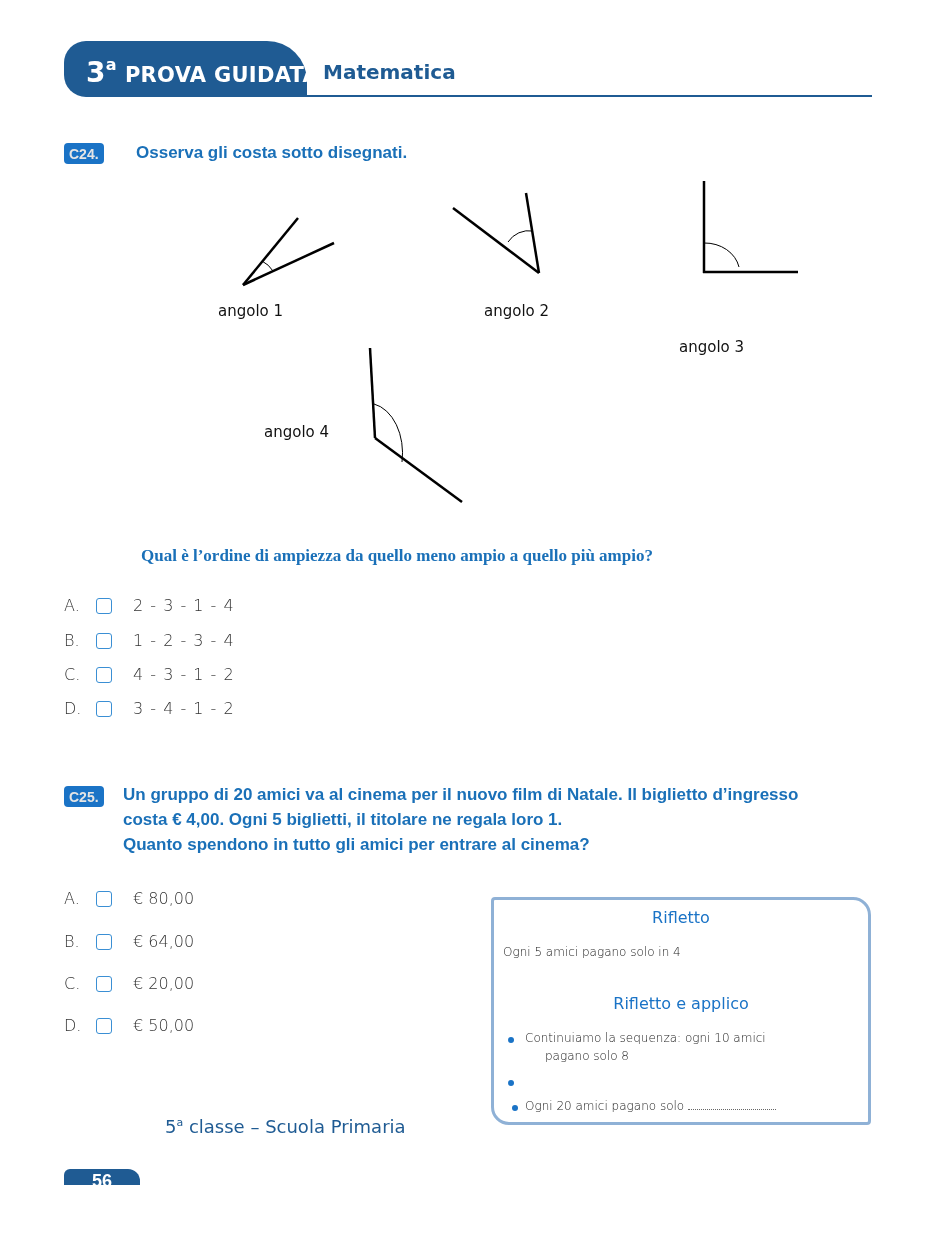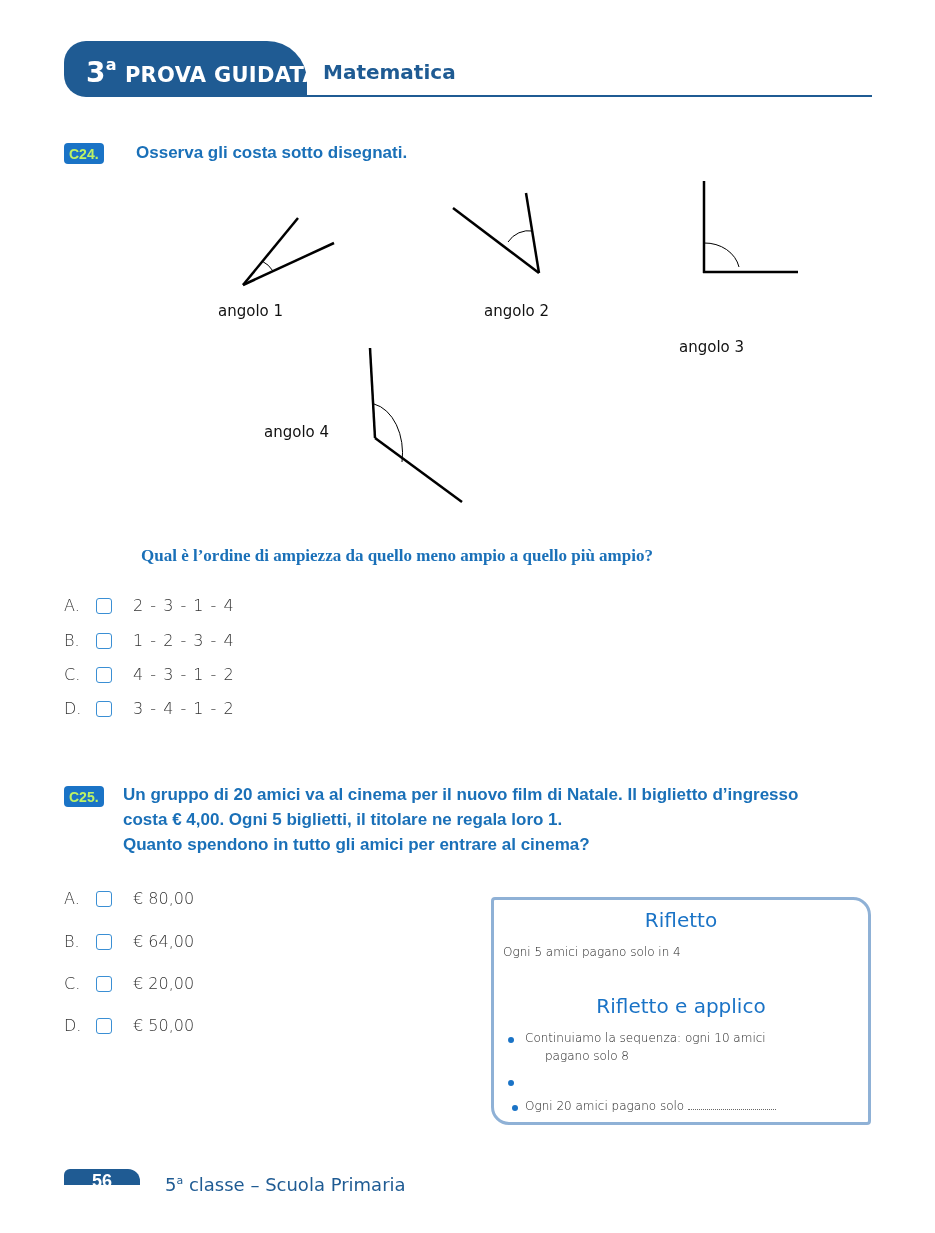"C24." .q-badge { color: #bef264 -> #e5e5e5 }
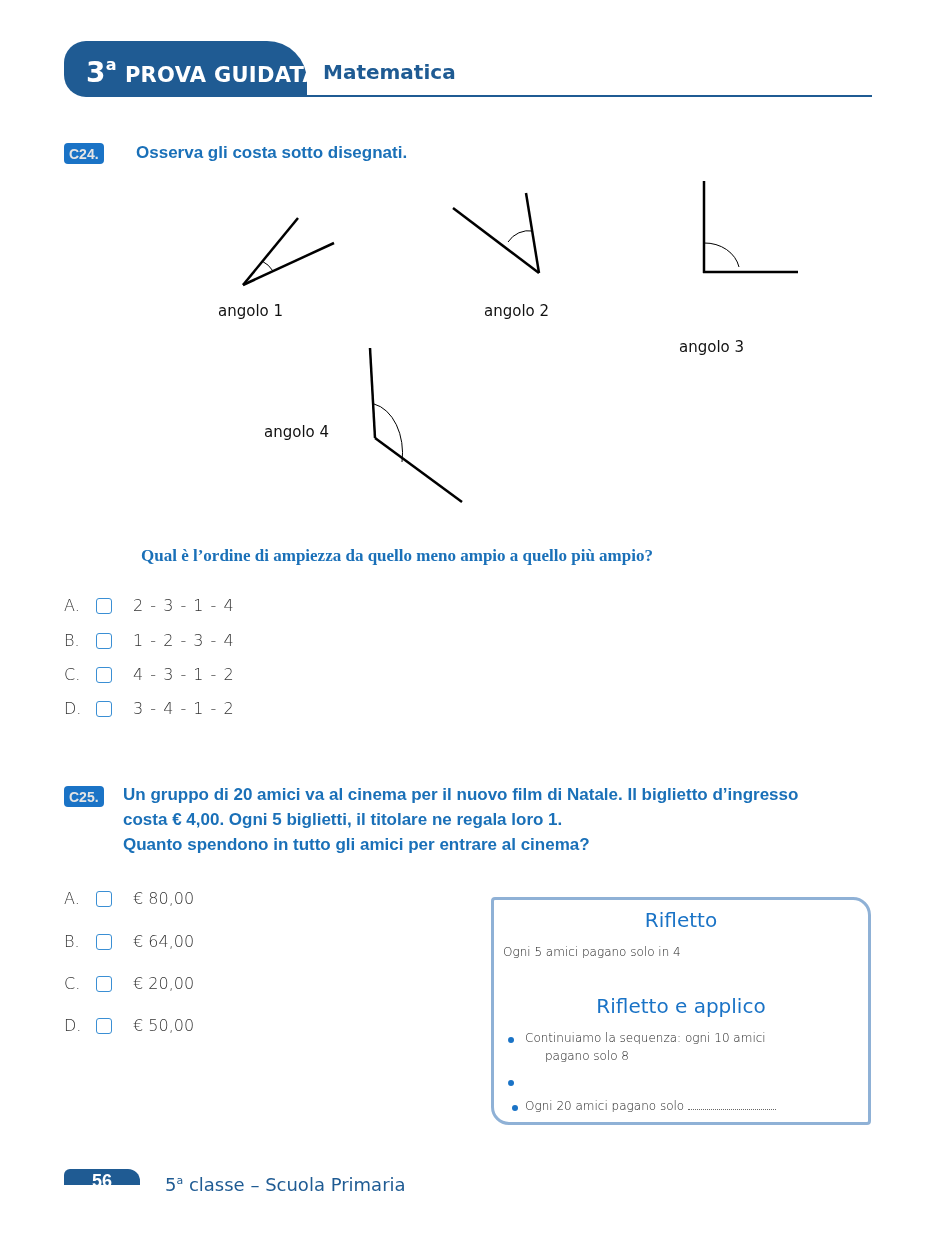"Rifletto" .rbox-title { font-size: 20px -> 16px }
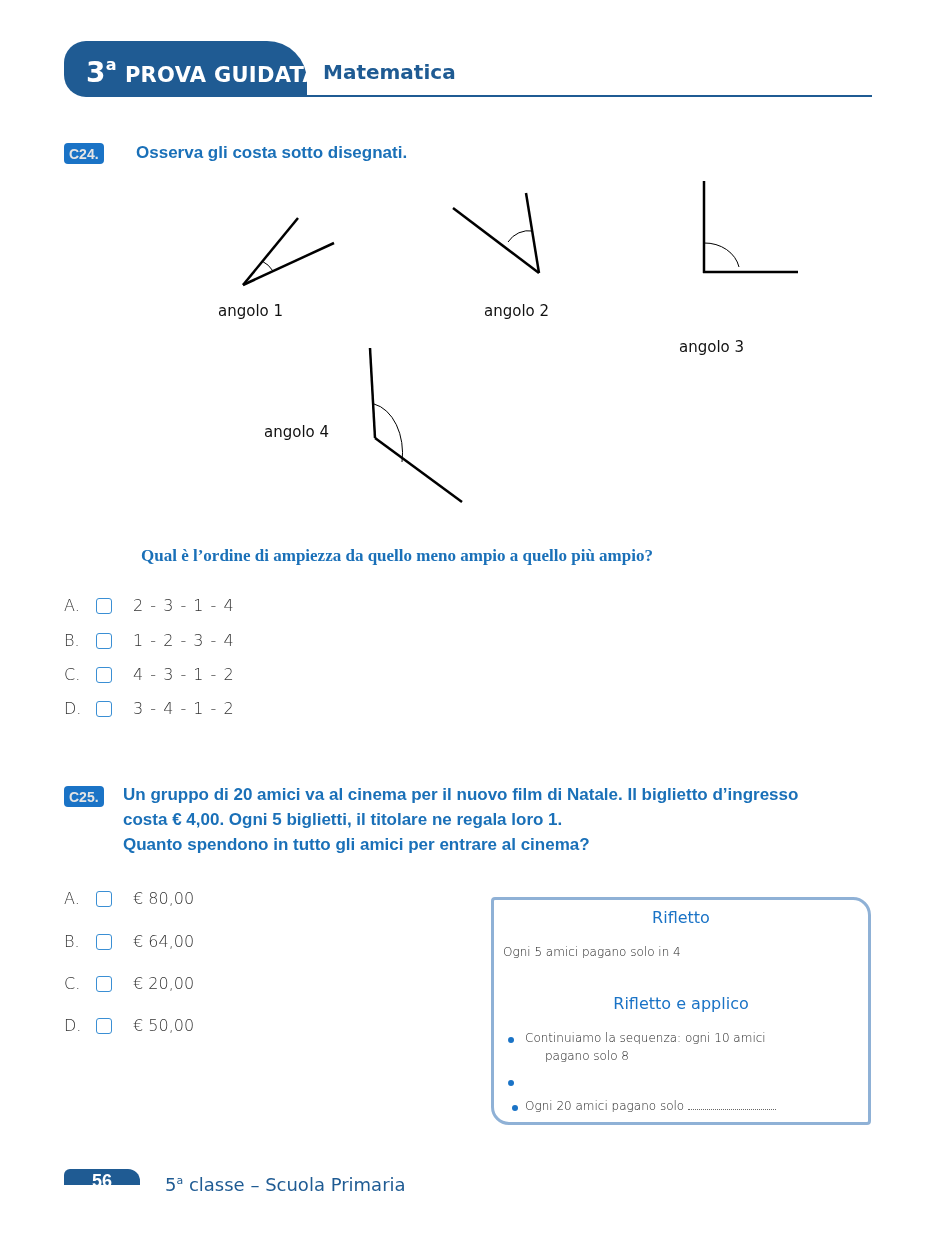"5a classe – Scuola Primaria" .ftr-text { top: 1174px -> 1116px }
